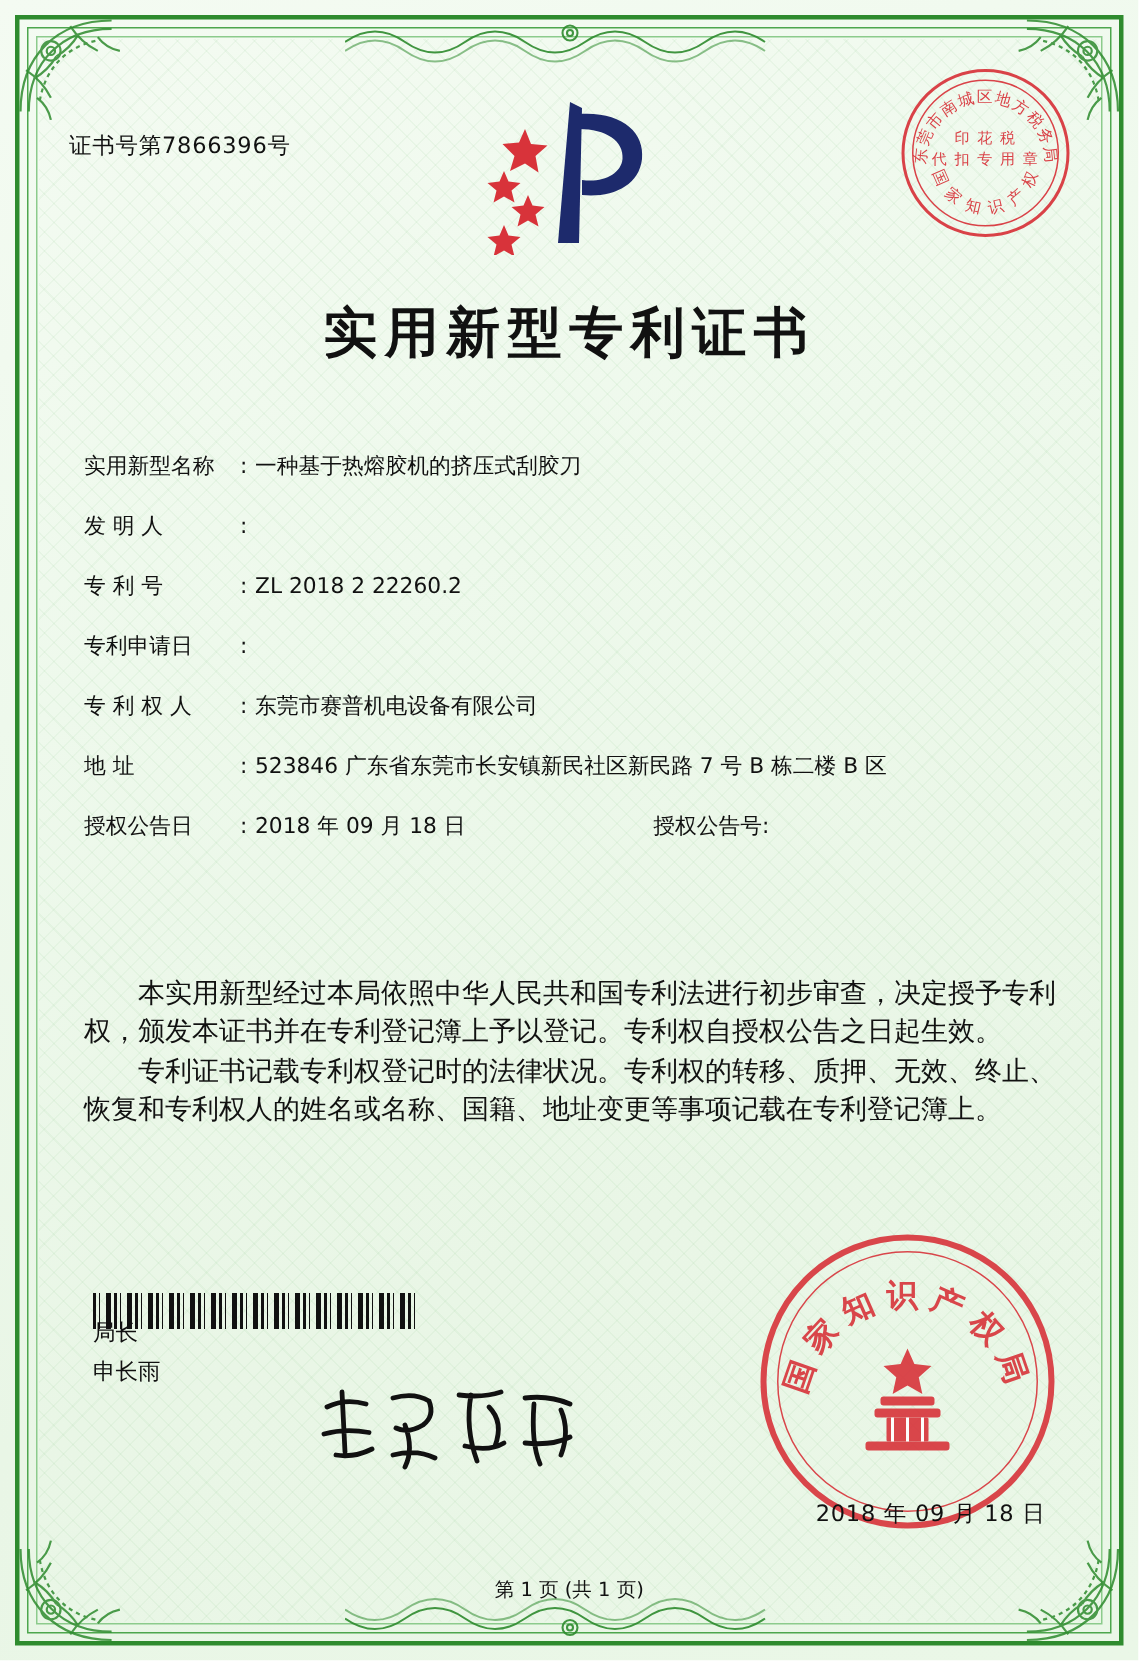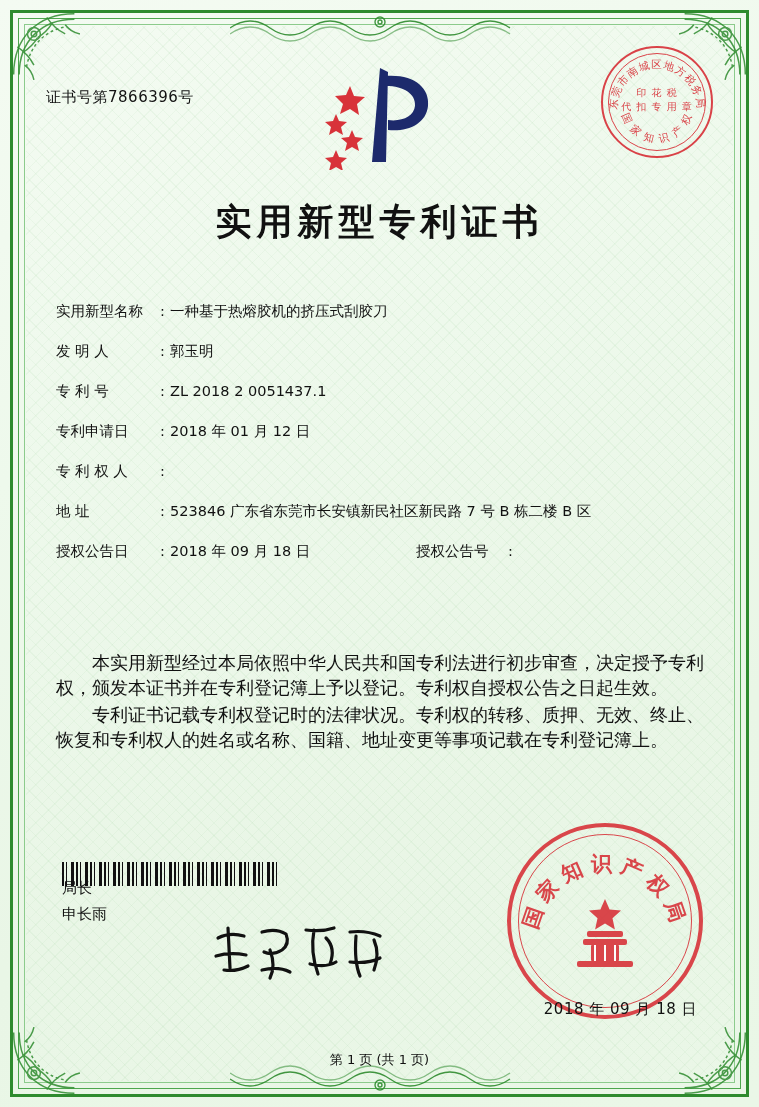"郭玉明" div.field-value { html: <div>郭玉明</div> -> none }
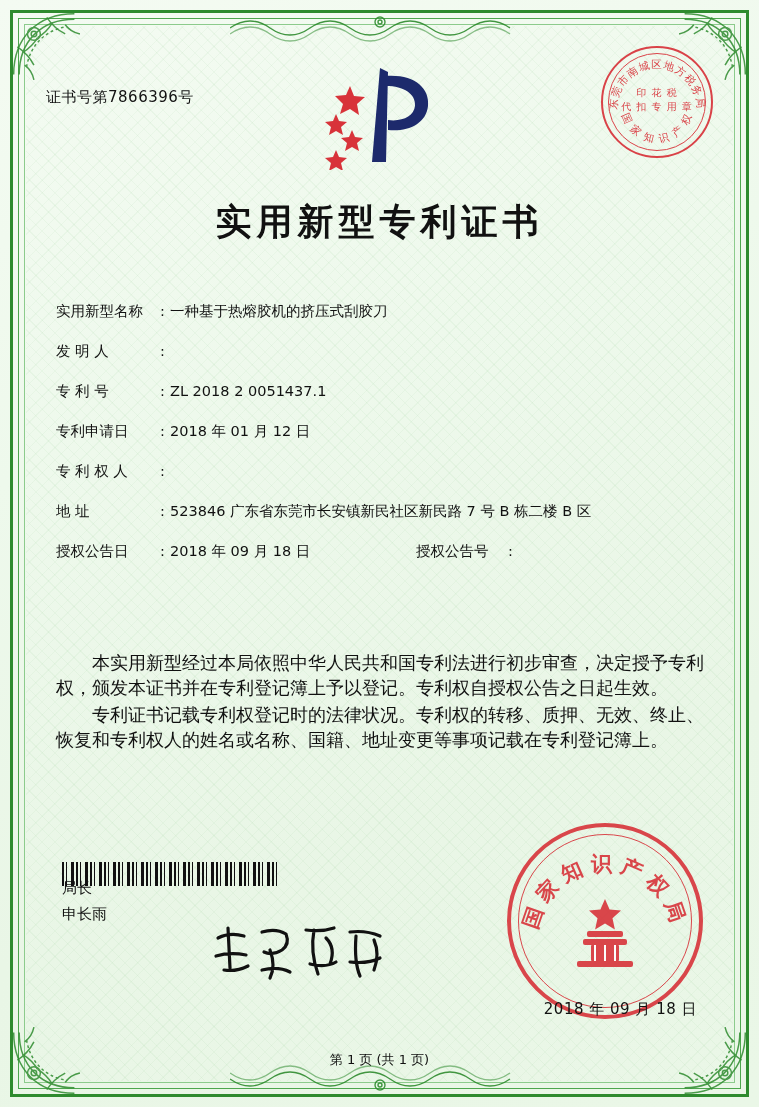"ZL 2018 2 0051437.1" div.field-value { text: 0051437.1 -> 22260.2 }
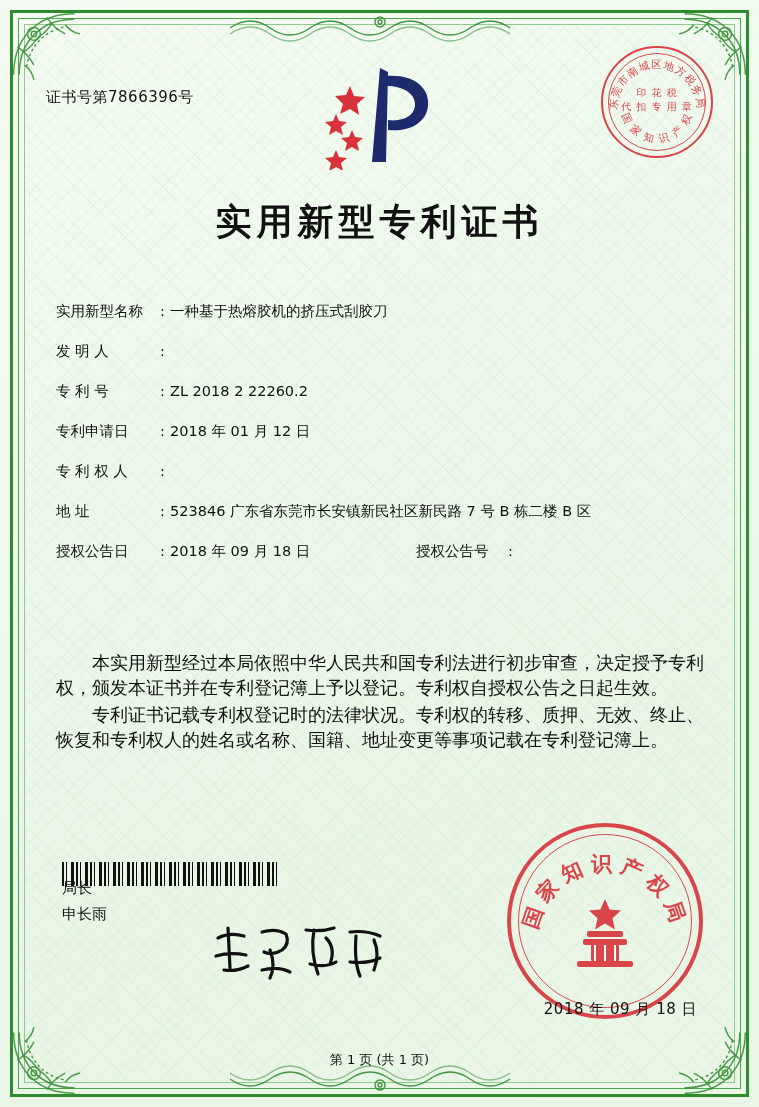"2018 年 01 月 12" div.field-value { html: <div>2018 年 01 月 12 日</div> -> none }
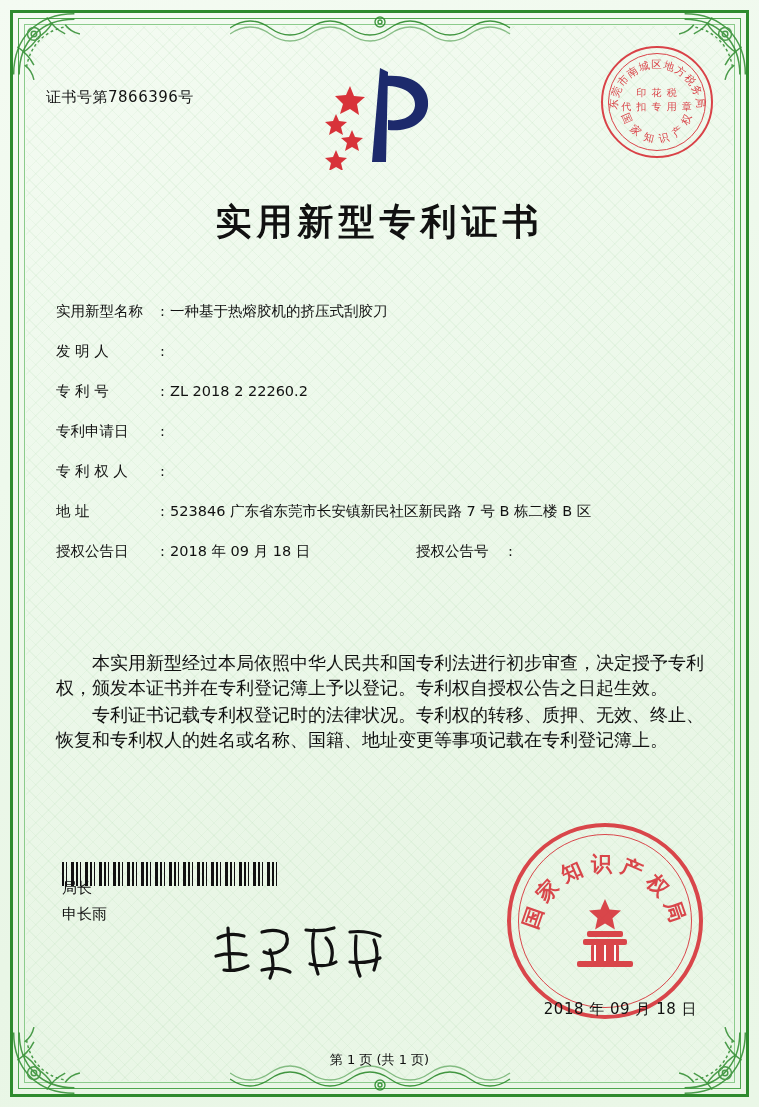"东莞市赛普机电设备有限公司" div.field-value { html: none -> <div>东莞市赛普机电设备有限公司</div> }
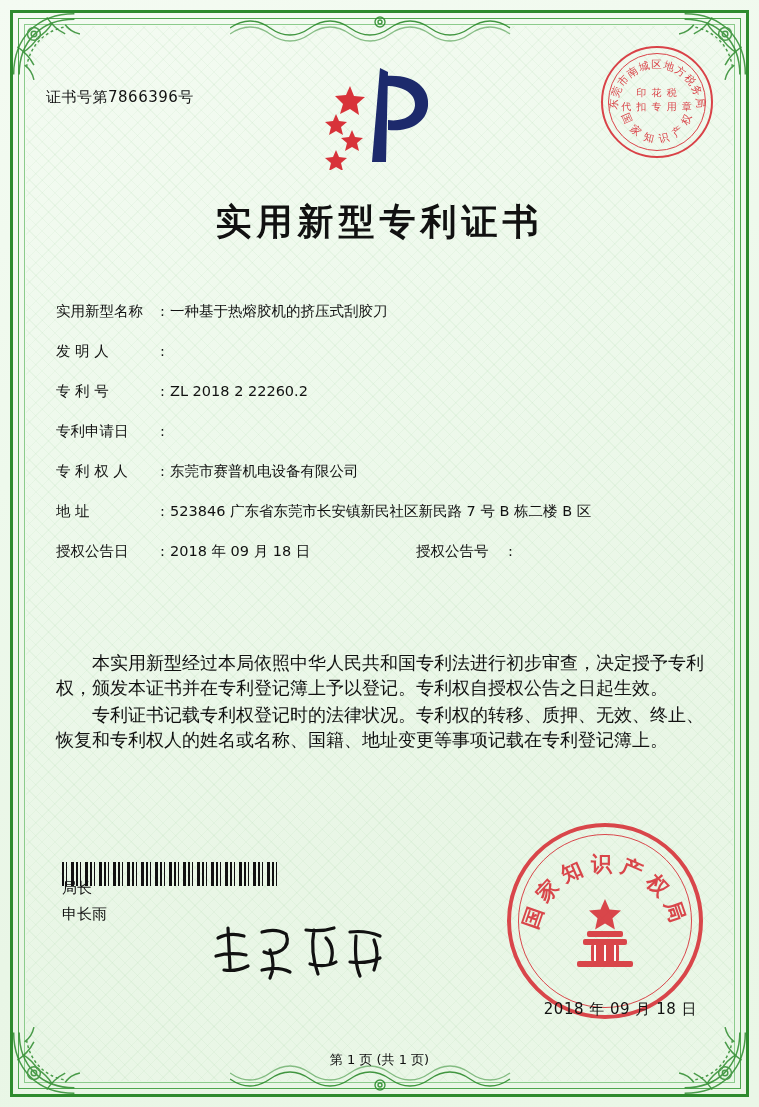"授权公告号" .field-row.two-col .half.right .field-label { text-align: none -> right }
